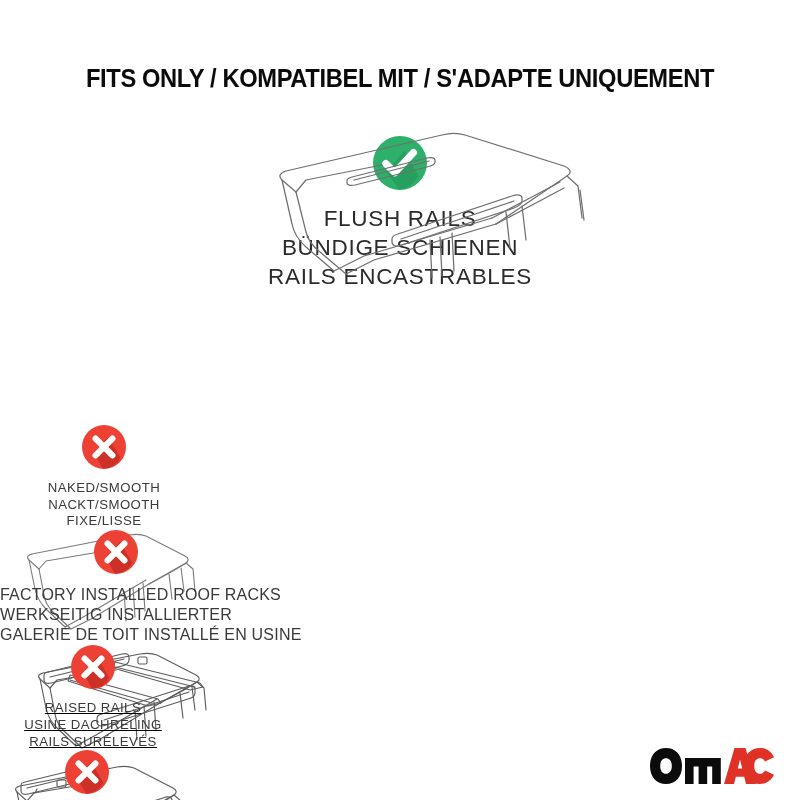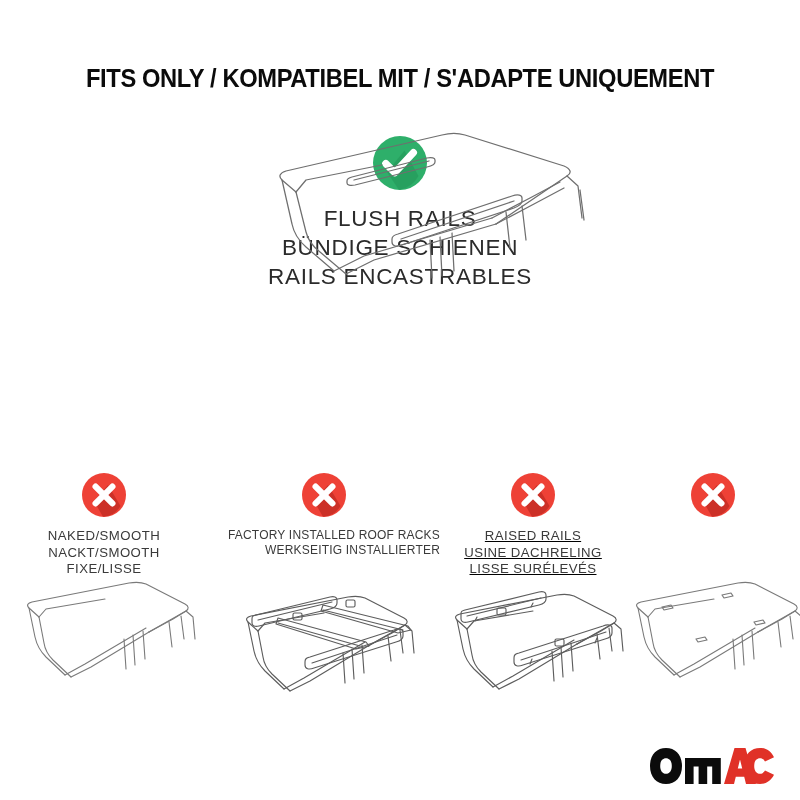"NAKED/SMOOTH" .options { flex-direction: none -> column; top: 473px -> 425px }
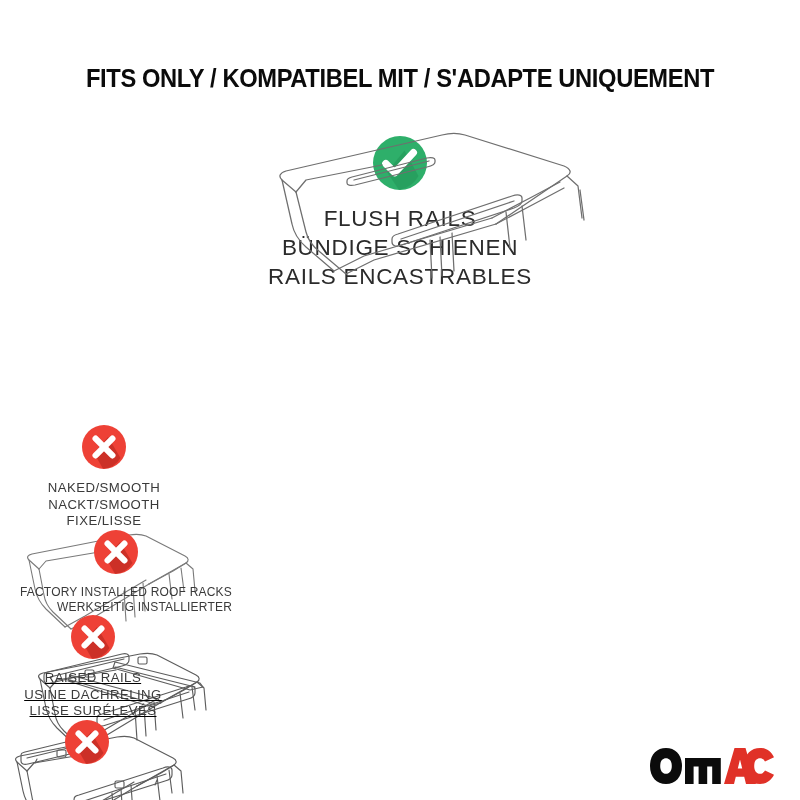"FACTORY INSTALLED ROOF RACKS" .option.narrow .option-labels { font-size: 12px -> 16px; text-align: right -> none }
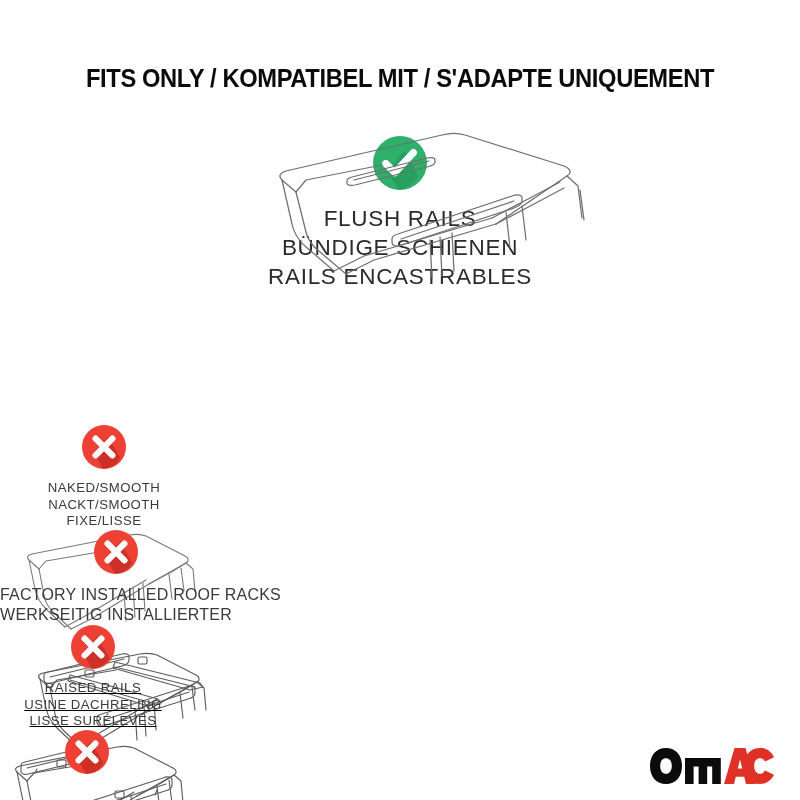"GALERIE DE TOIT INSTALLÉ EN" div { html: none -> <div>GALERIE DE TOIT INSTALLÉ EN USINE</div> }
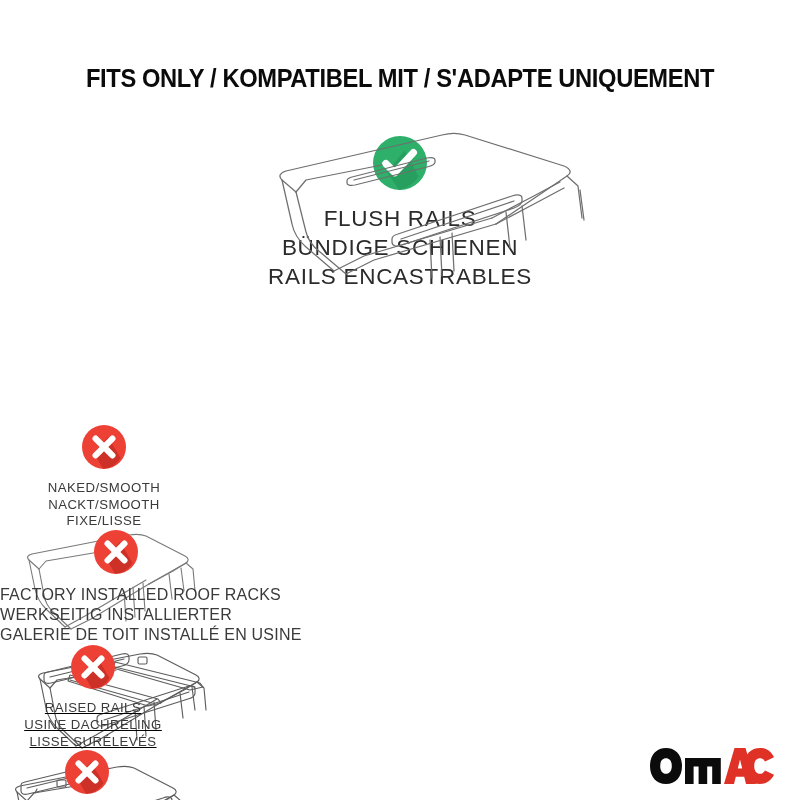"LISSE SURÉLEVÉS" div { text: LISSE -> RAILS }
